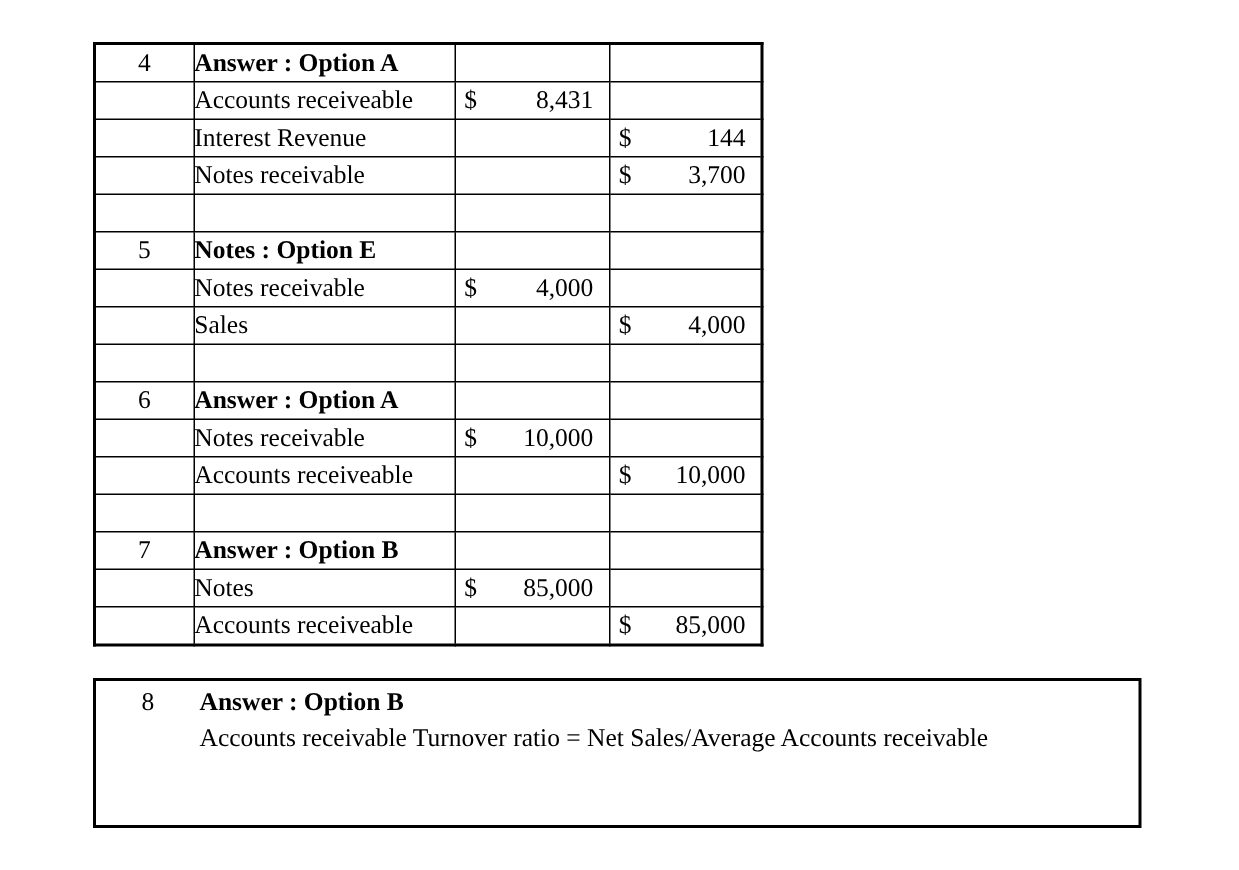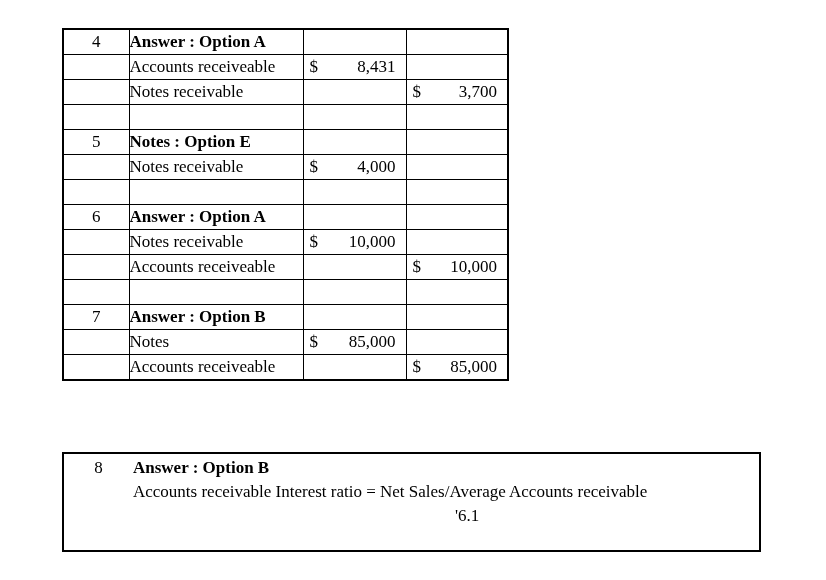"Interest Revenue" tr { html: none -> <tr> <td></td> <td>Interest Revenue</td> <td></td> <td> <div> <span>$</span> <span>144</span> </div> </td> </tr> }
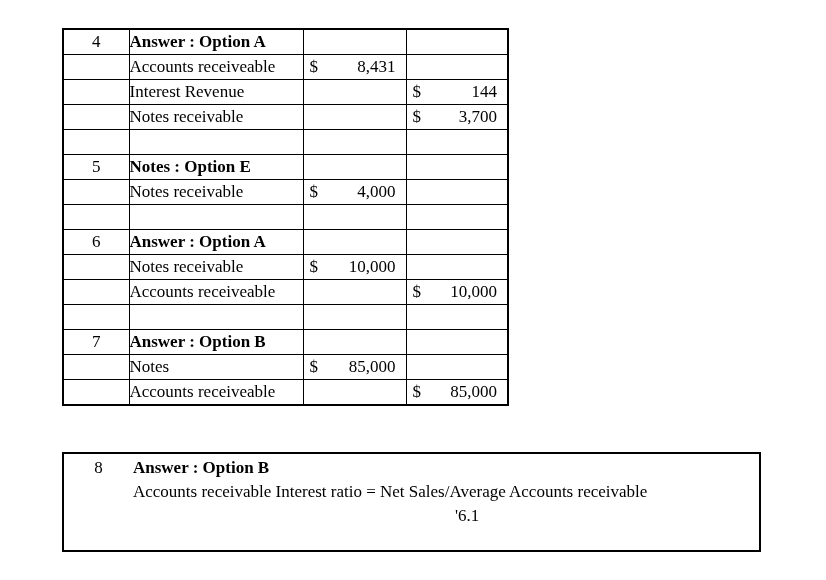"Sales" tr { html: none -> <tr> <td></td> <td>Sales</td> <td></td> <td> <div> <span>$</span> <span>4,000</span> </div> </td> </tr> }
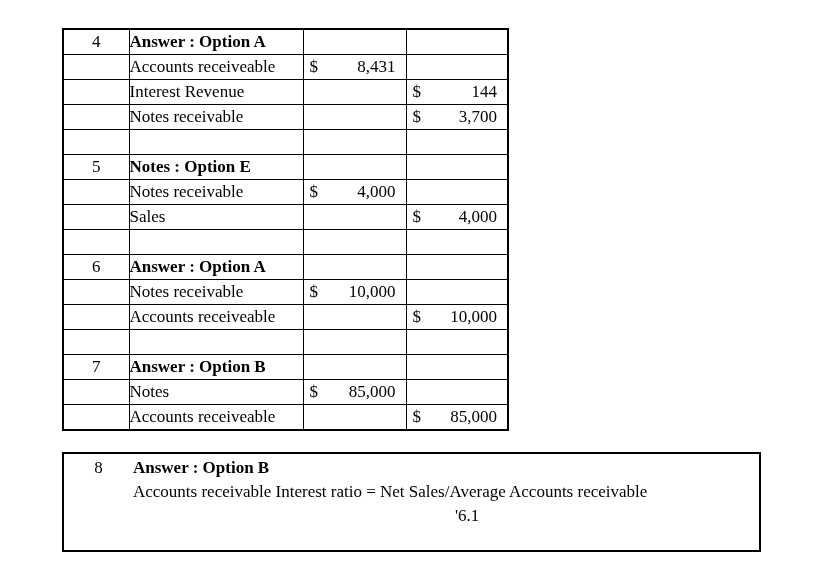"Accounts receivable Interest ratio =" div.box-line { text: Interest -> Turnover }
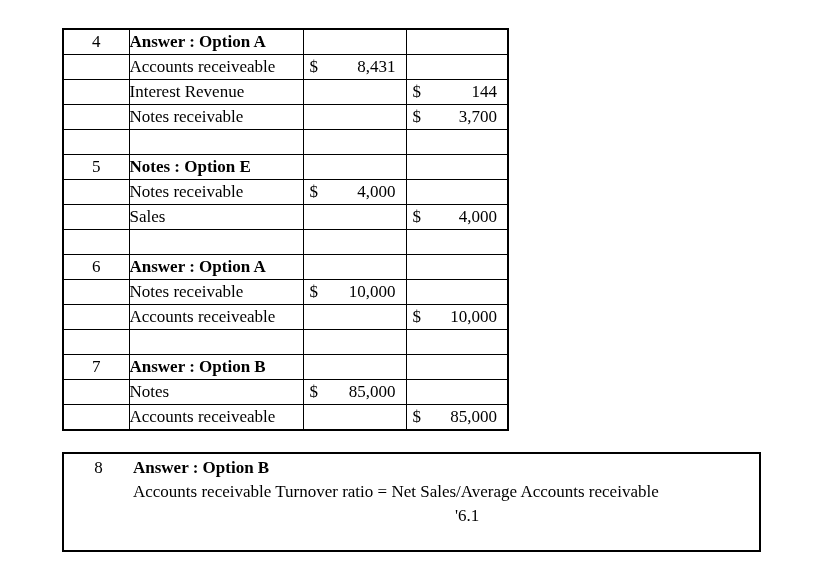"'6.1" div.box-line { html: <div>'6.1</div> -> none }
